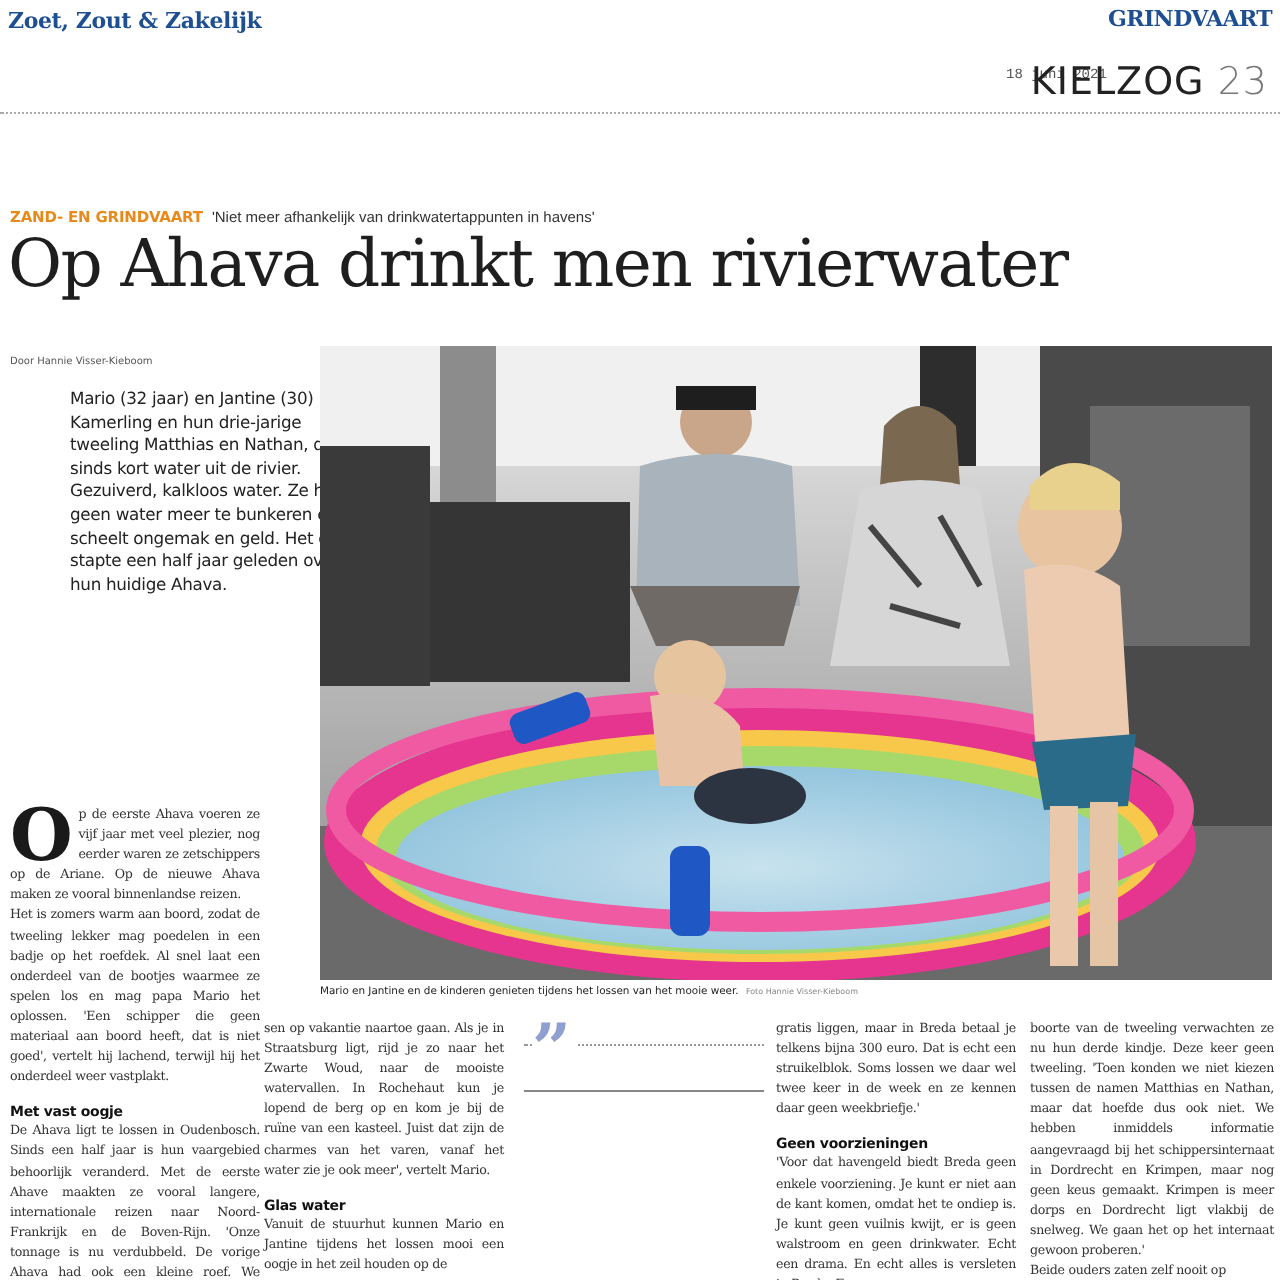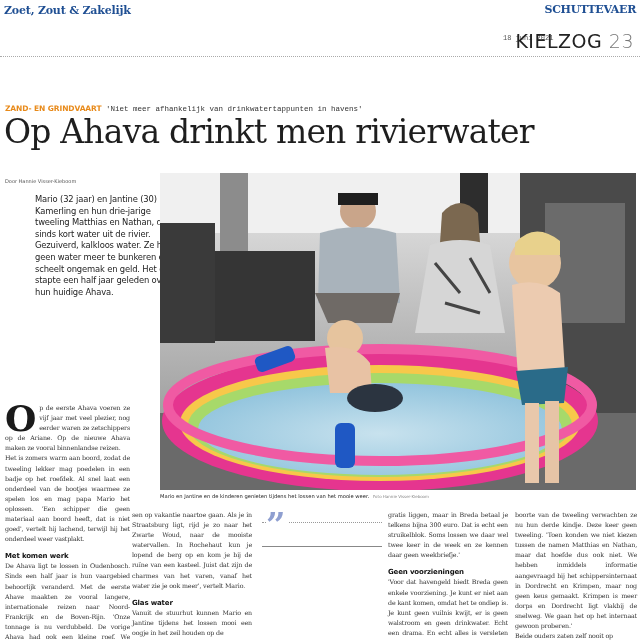"SCHUTTEVAER" span.masthead { text: SCHUTTEVAER -> GRINDVAART }
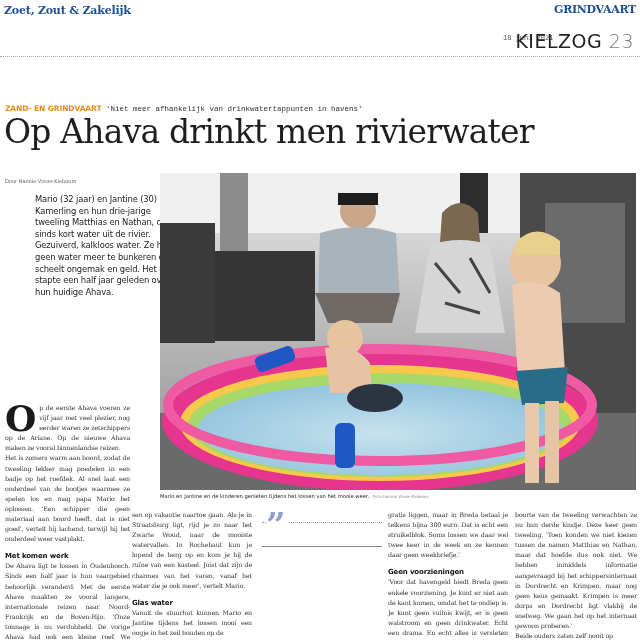"'Niet meer afhankelijk van" .kicker-text { font-family: Liberation Mono, monospace -> Liberation Sans, sans-serif }
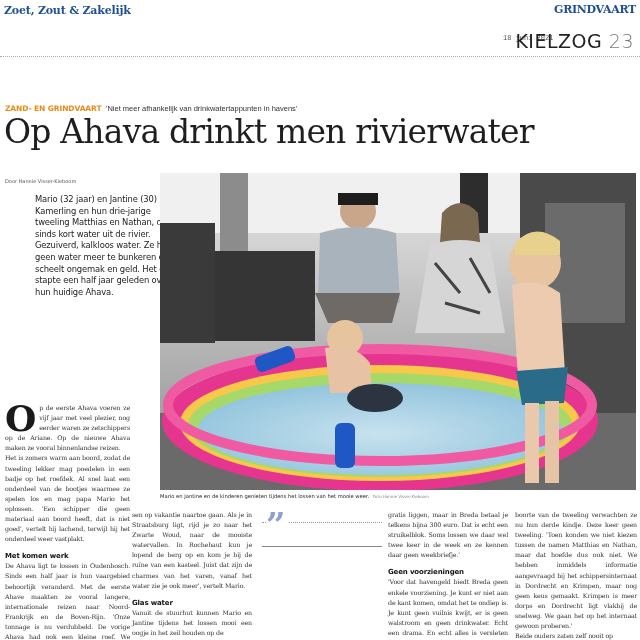"Met komen werk" h4 { text: komen werk -> vast oogje }
